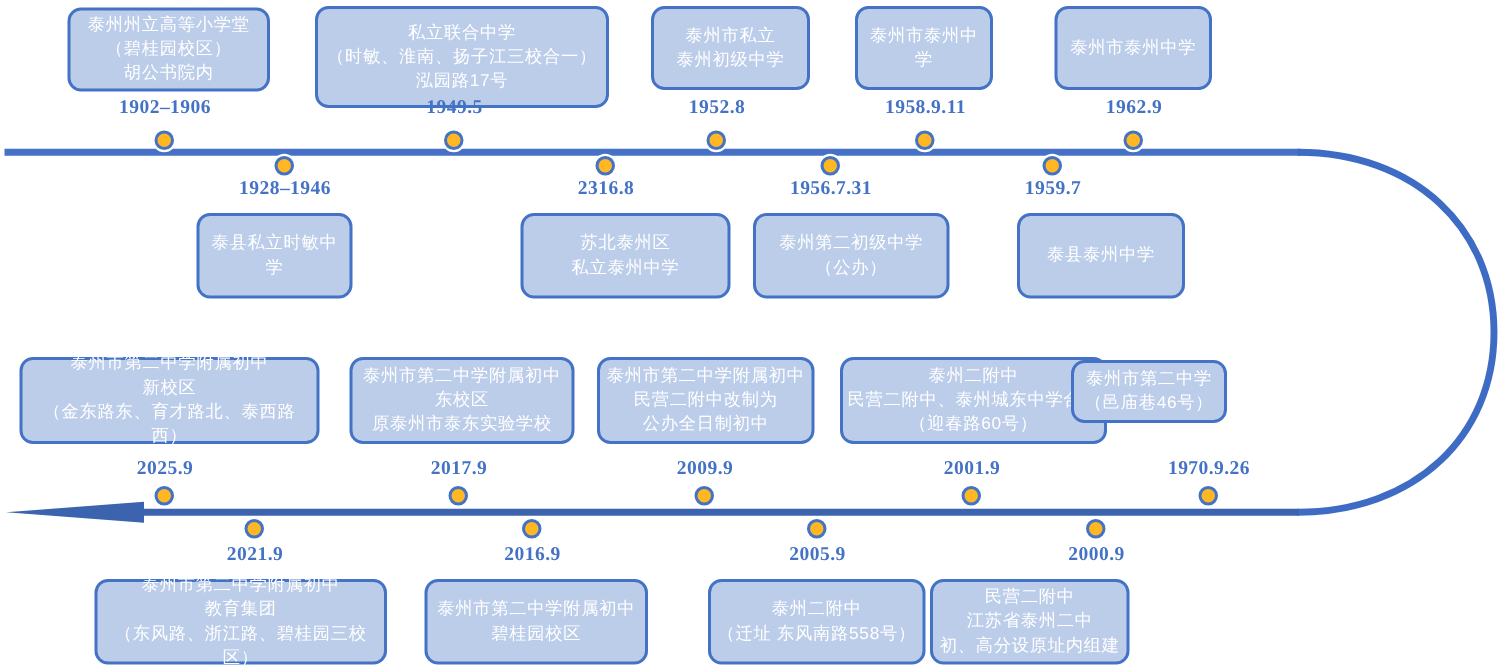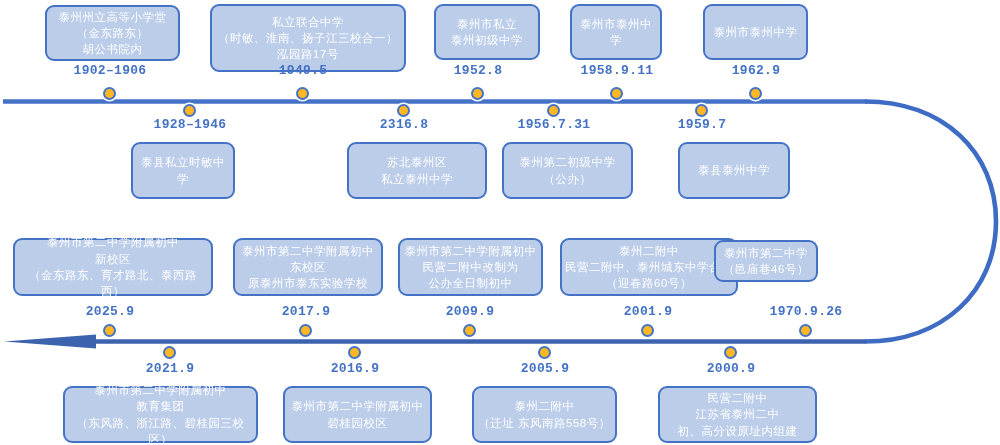"泰州州立高等小学堂" div.box { text: 金东路东 -> 碧桂园校区 }
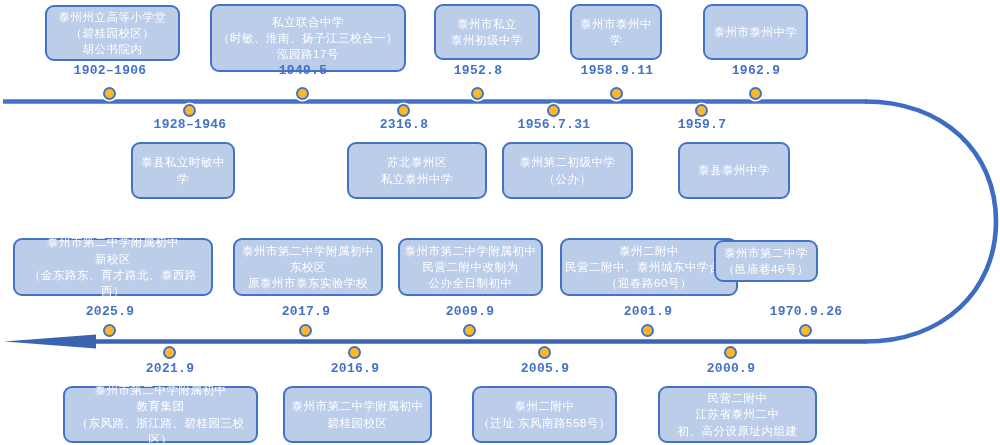"1902–1906" .date { font-family: Liberation Mono, monospace -> Liberation Serif, serif }
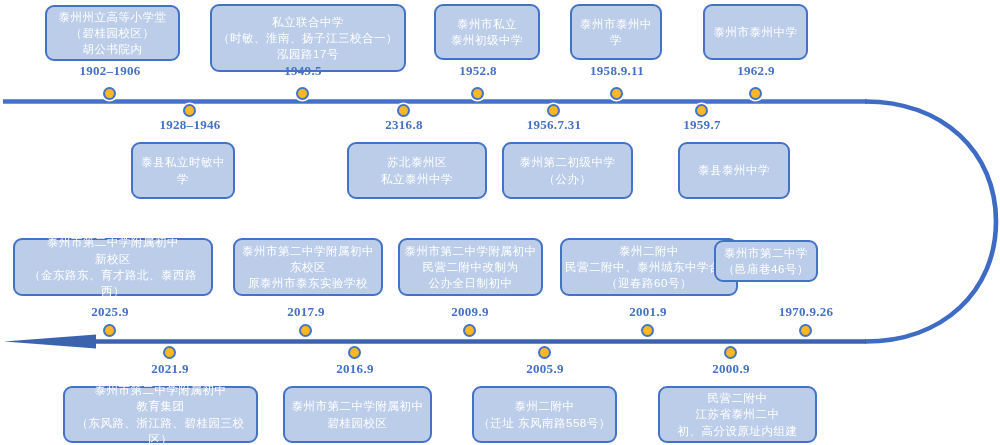"民营二附中" div.box { left: 658px -> 620px; width: 159px -> 133px }
